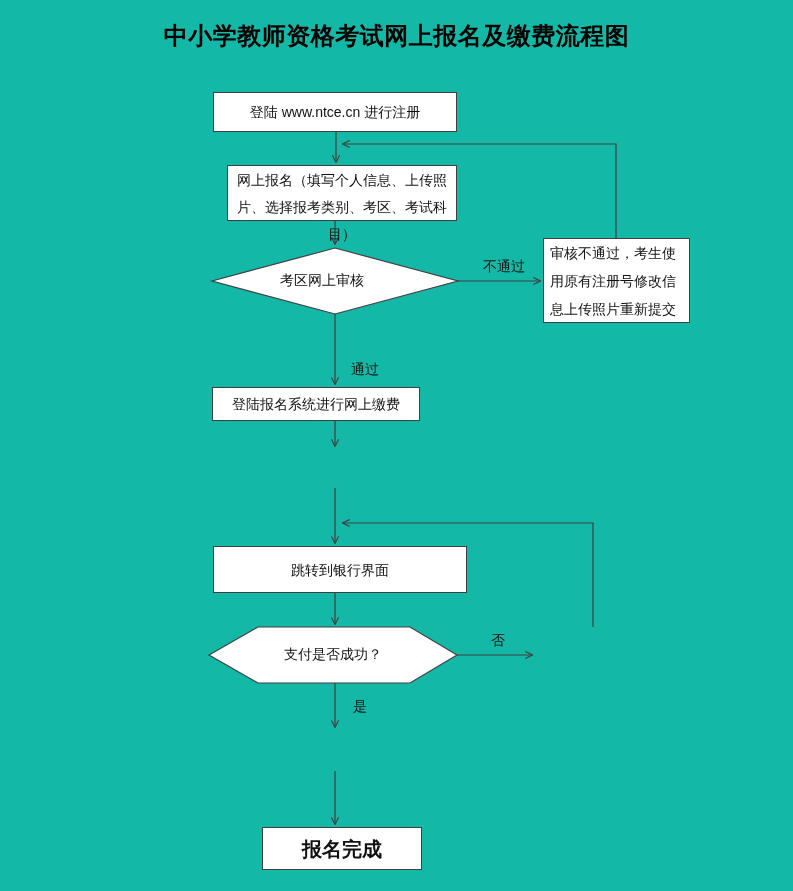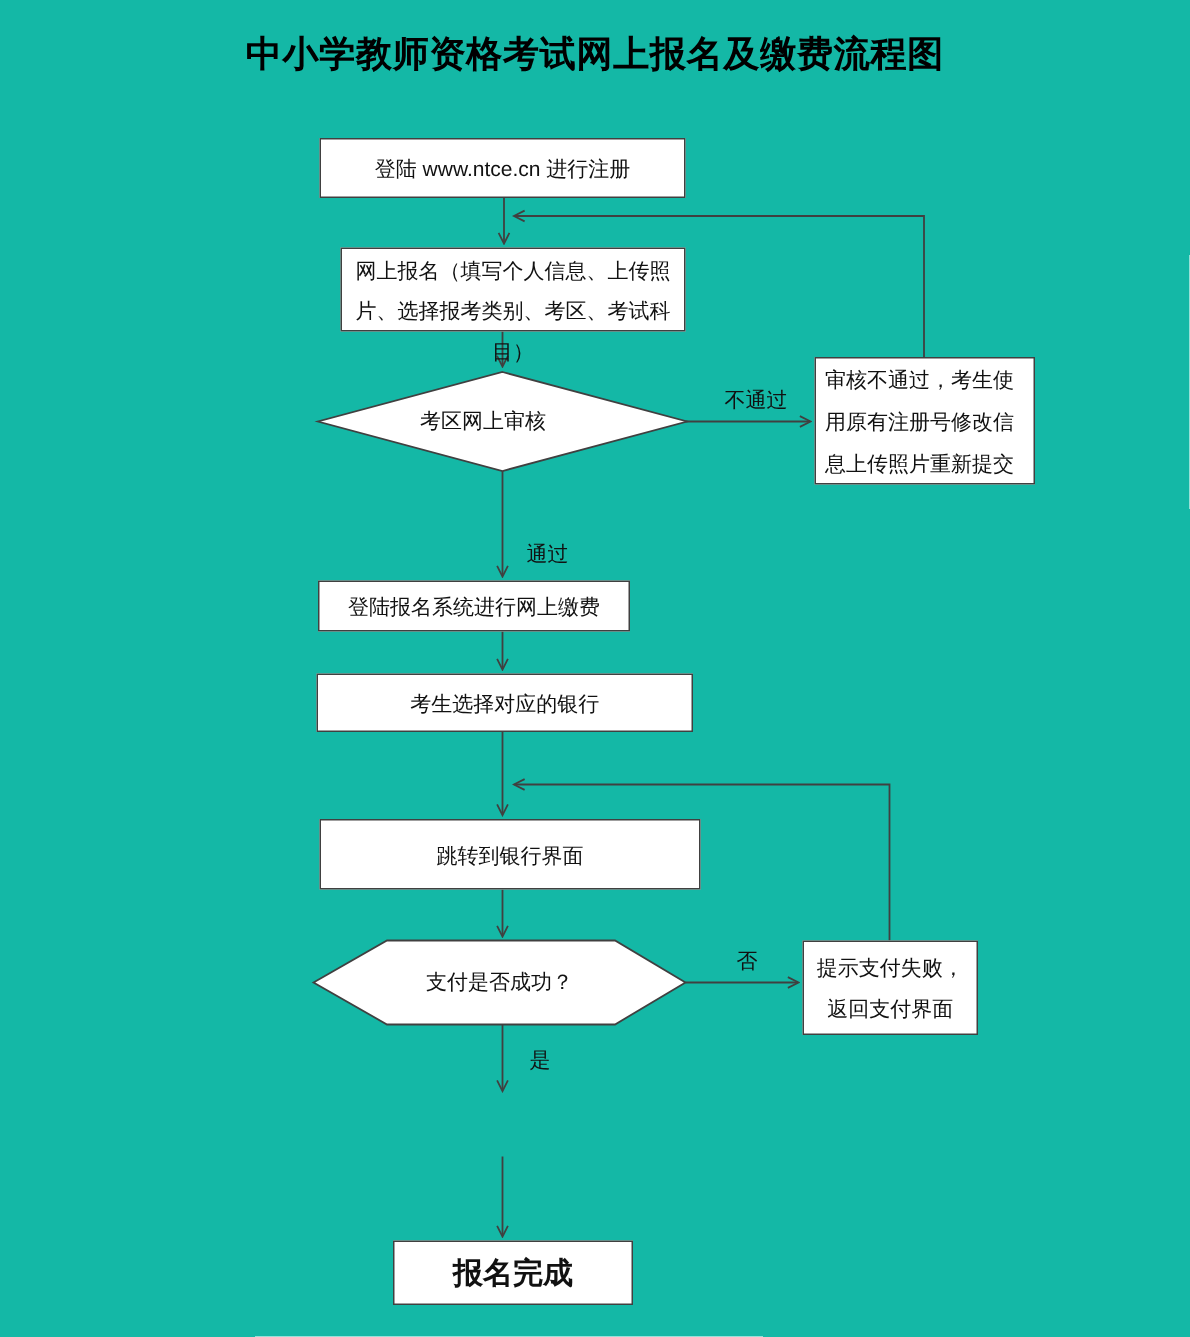"考生选择对应的银行" div.node { html: <div>考生选择对应的银行</div> -> none }
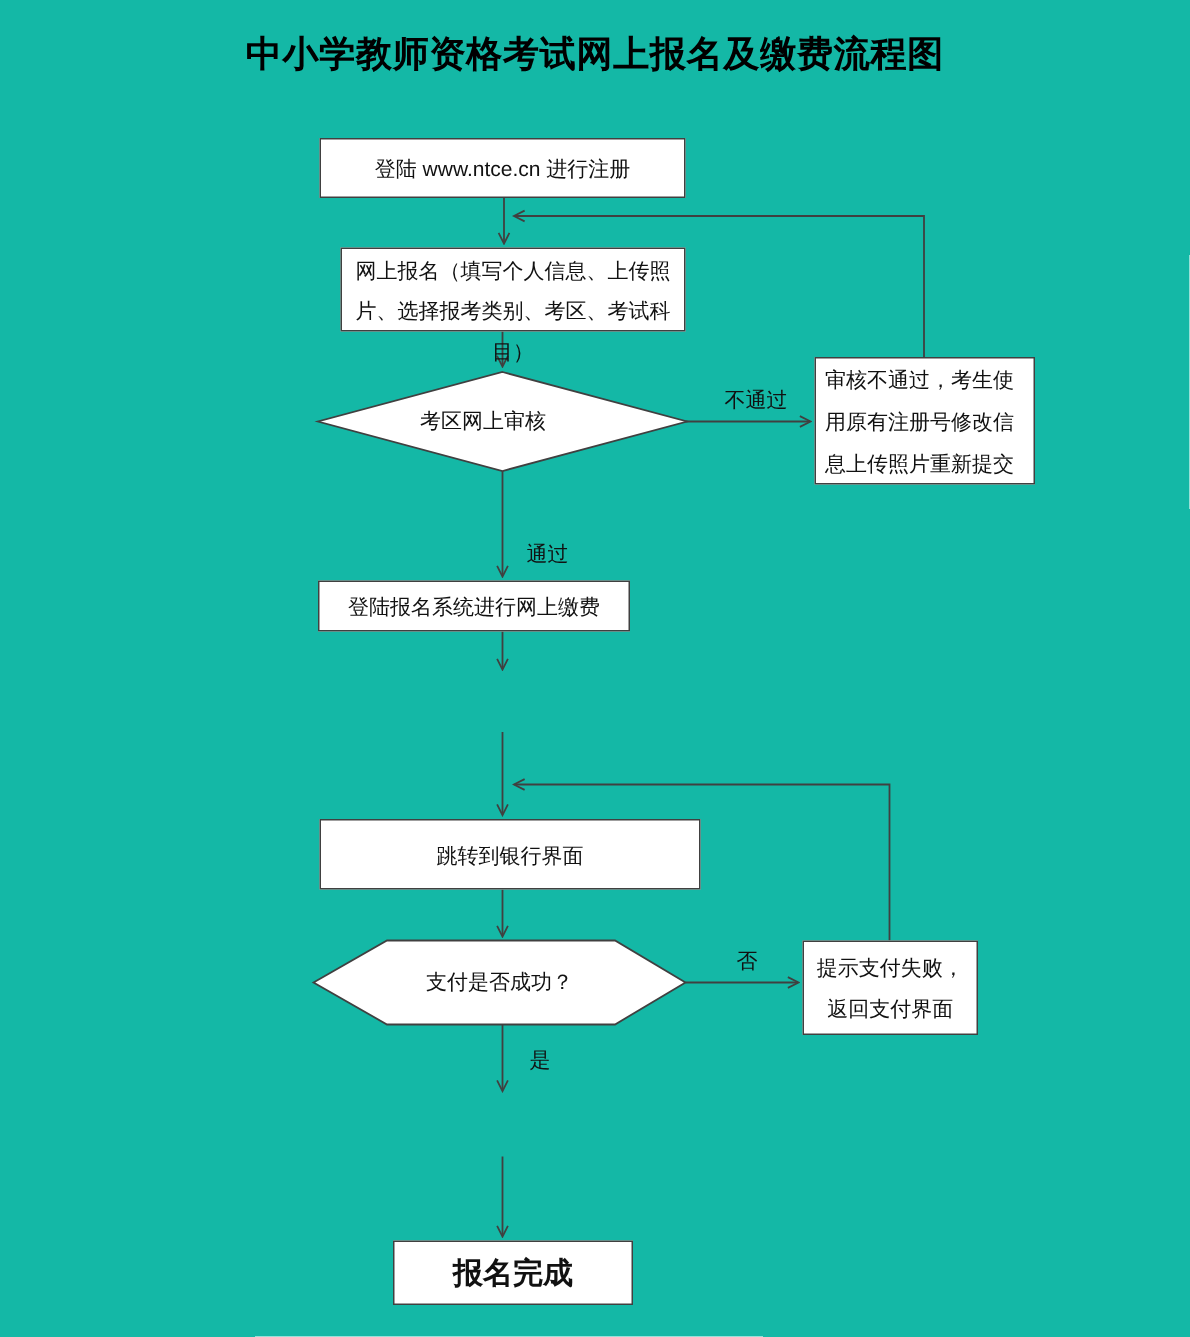"提示支付失败，返回支付界面" div.node { html: <div>提示支付失败，返回支付界面</div> -> none }
